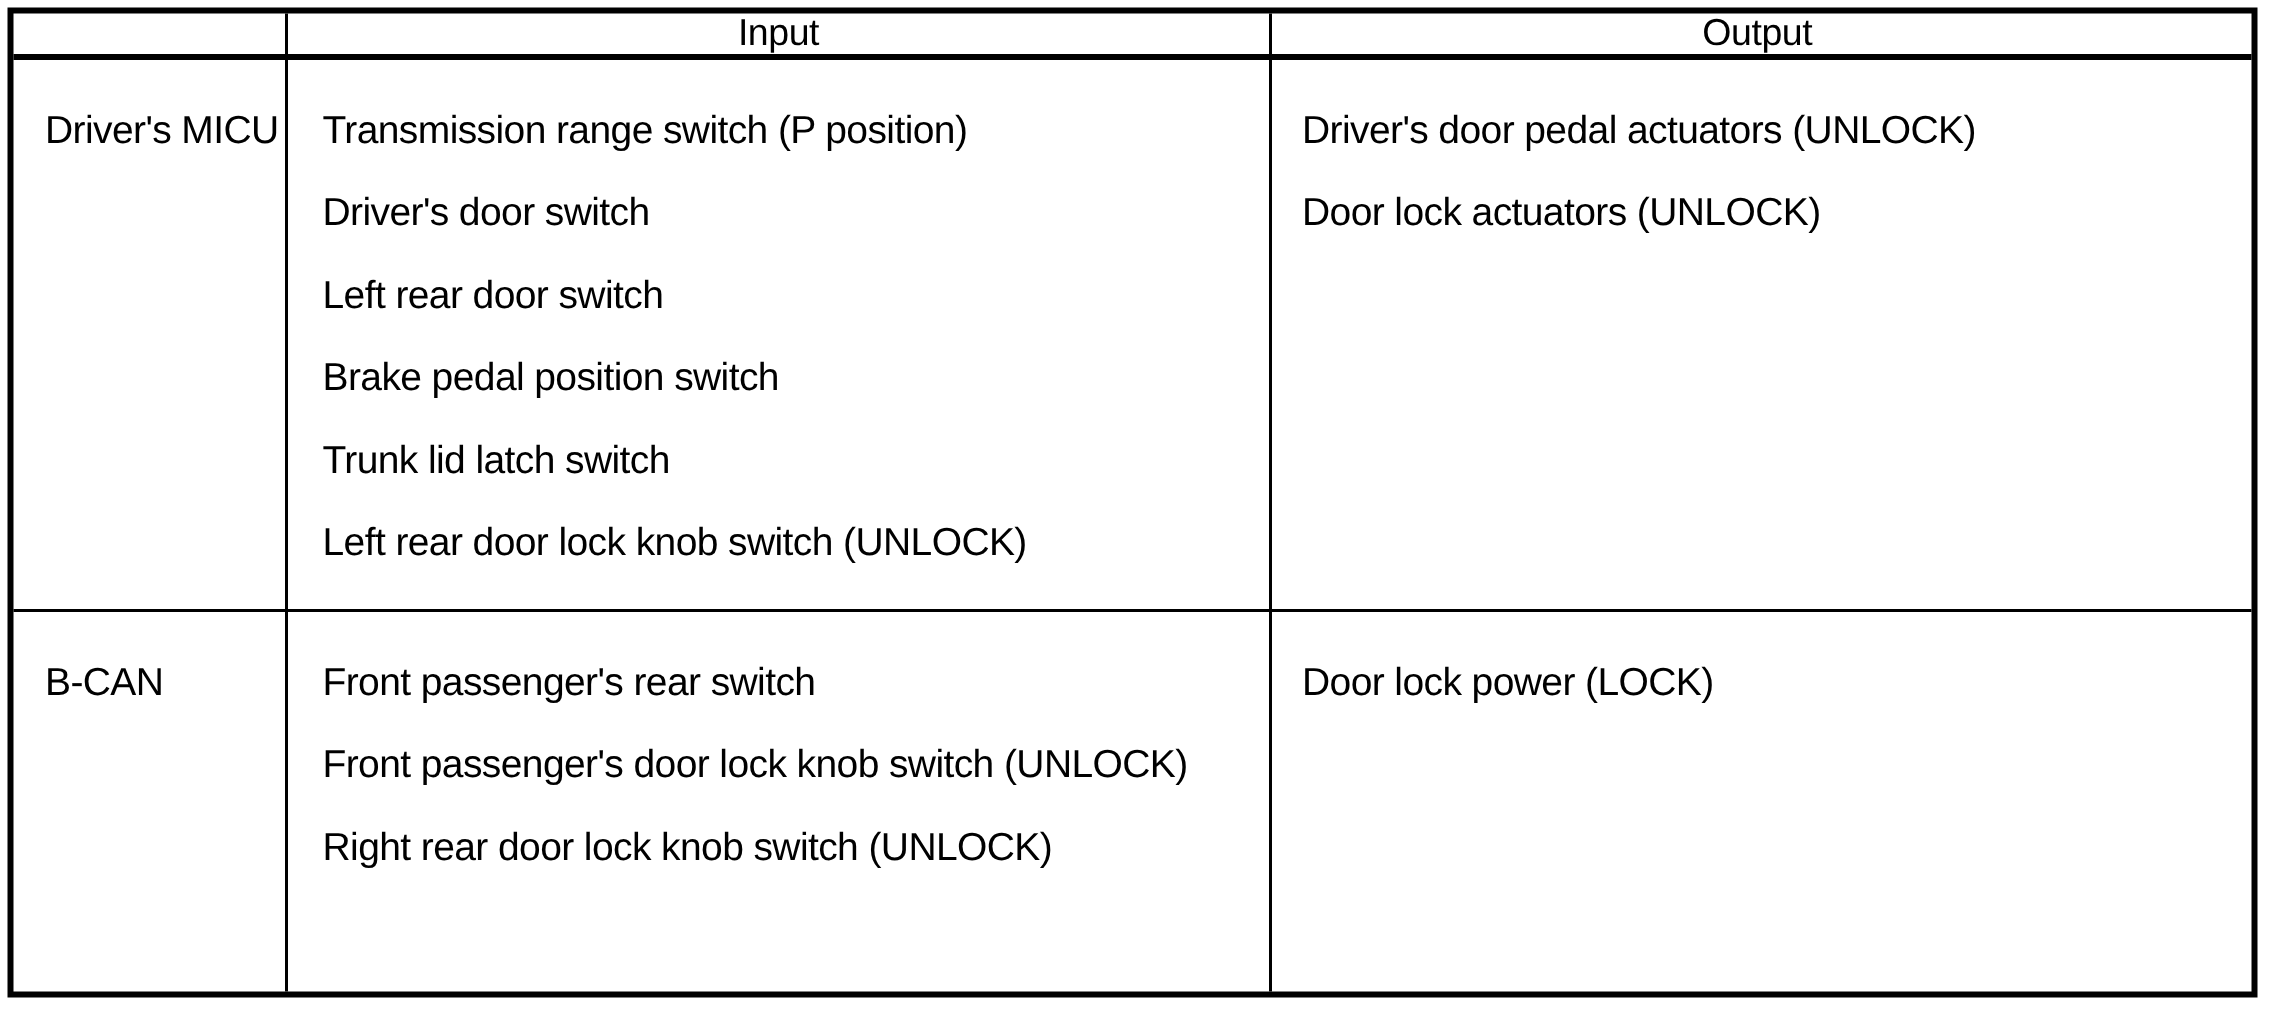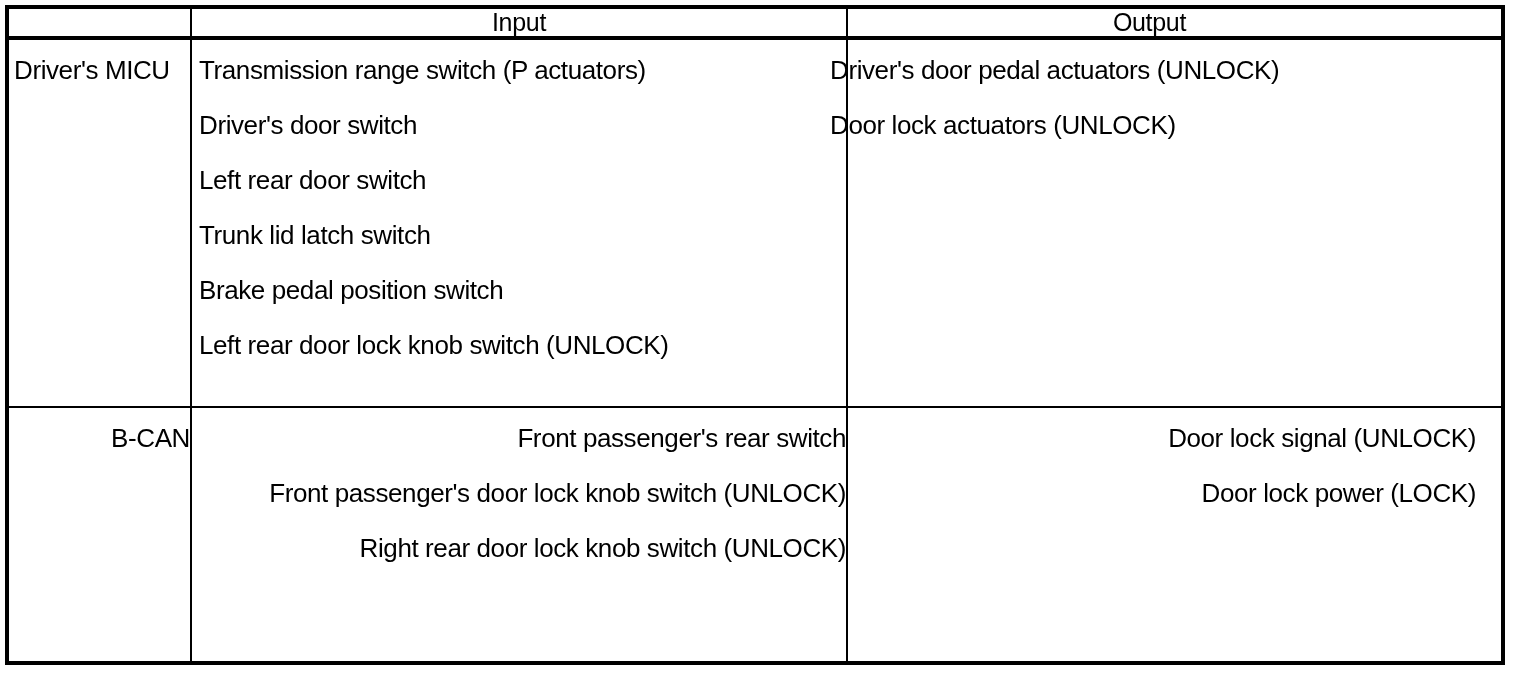"Output" .cell.col-output { left: 814px -> 836px }
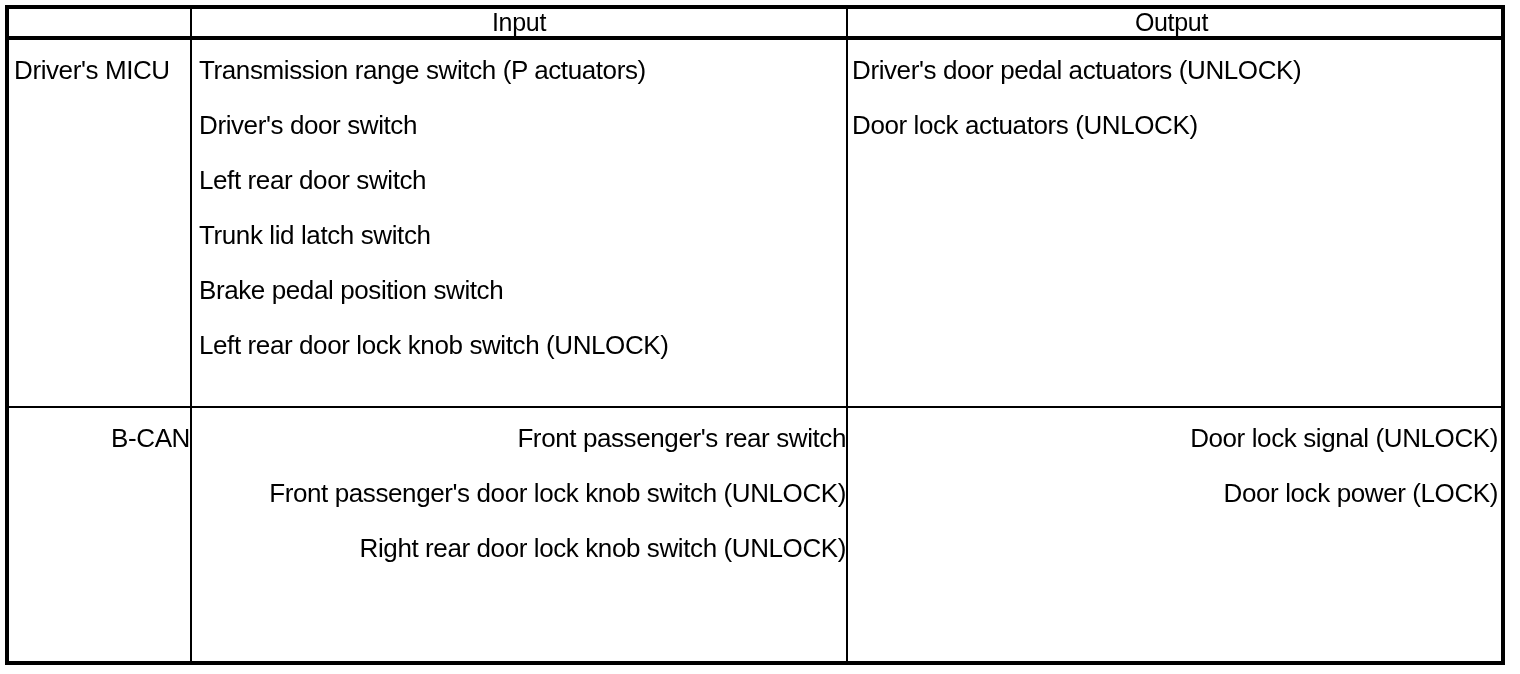"Driver's MICU" .cell-list { margin: 0 -> 16px }
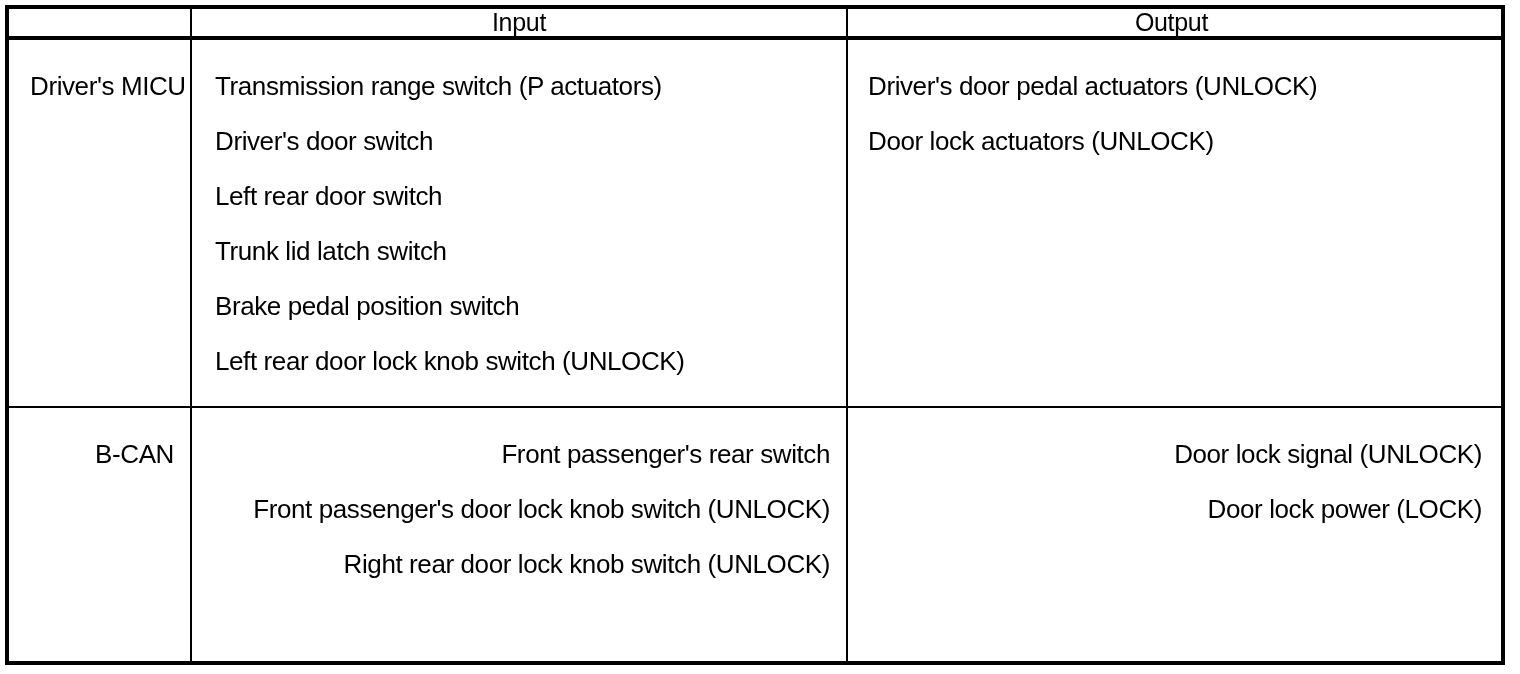"Transmission range switch (P actuators)" li { text: actuators -> position }
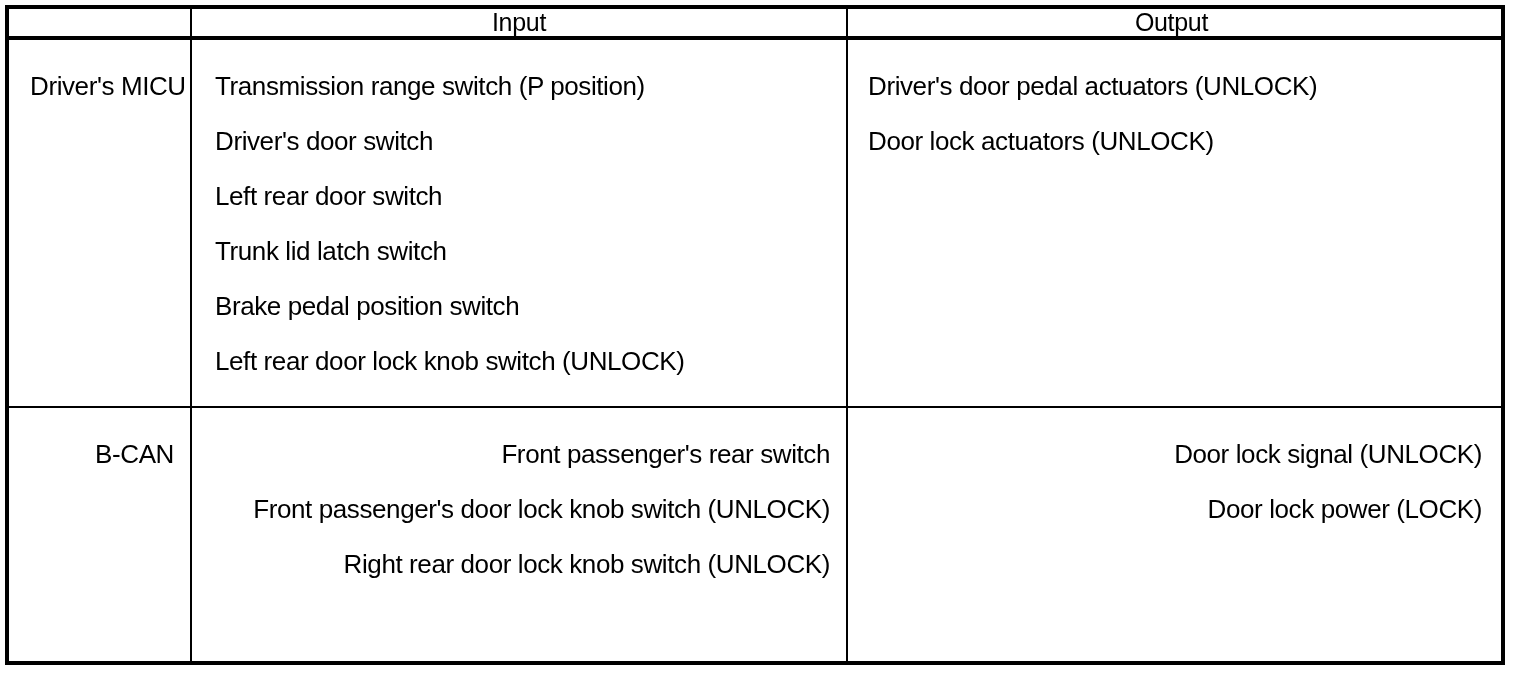"Trunk lid latch switch" li { order: before "Brake pedal position switch" -> after "Brake pedal position switch" }
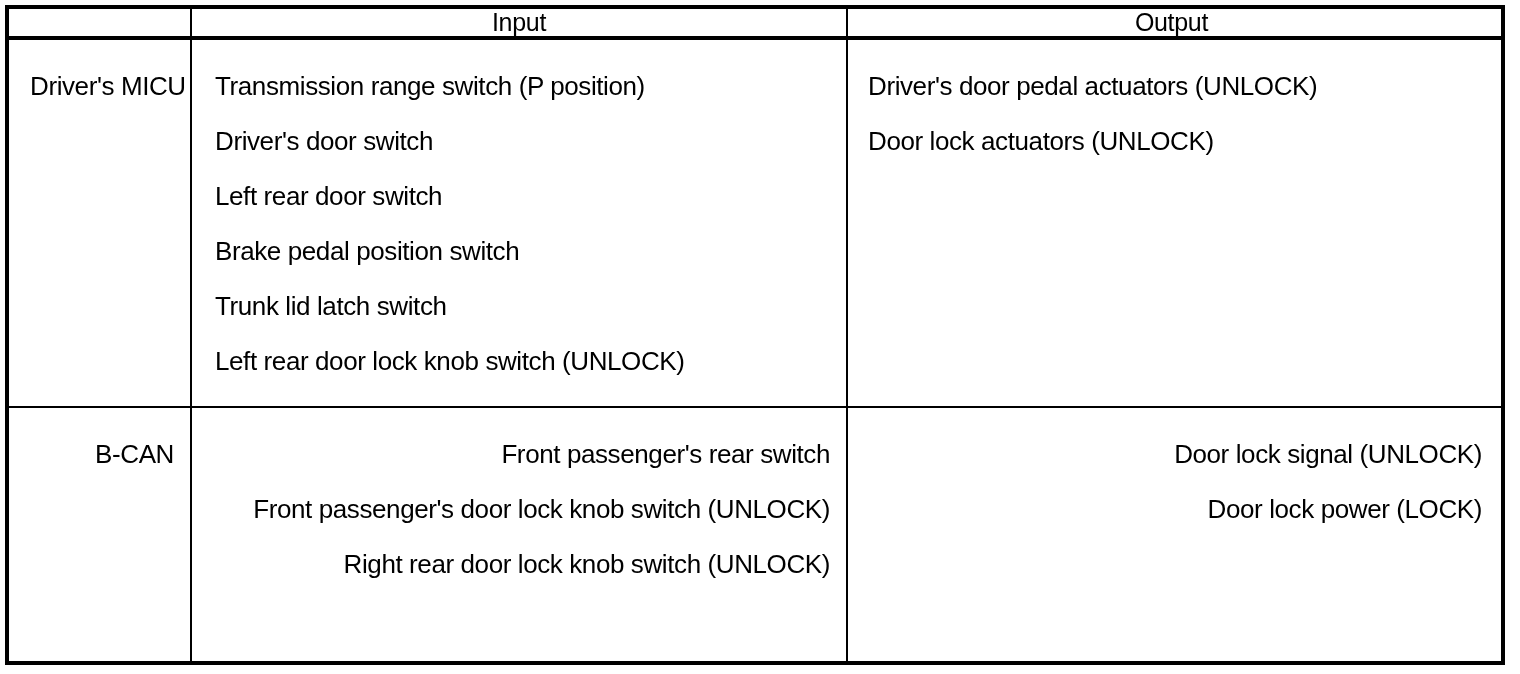"B-CAN" .section-row.second { text-align: right -> none }
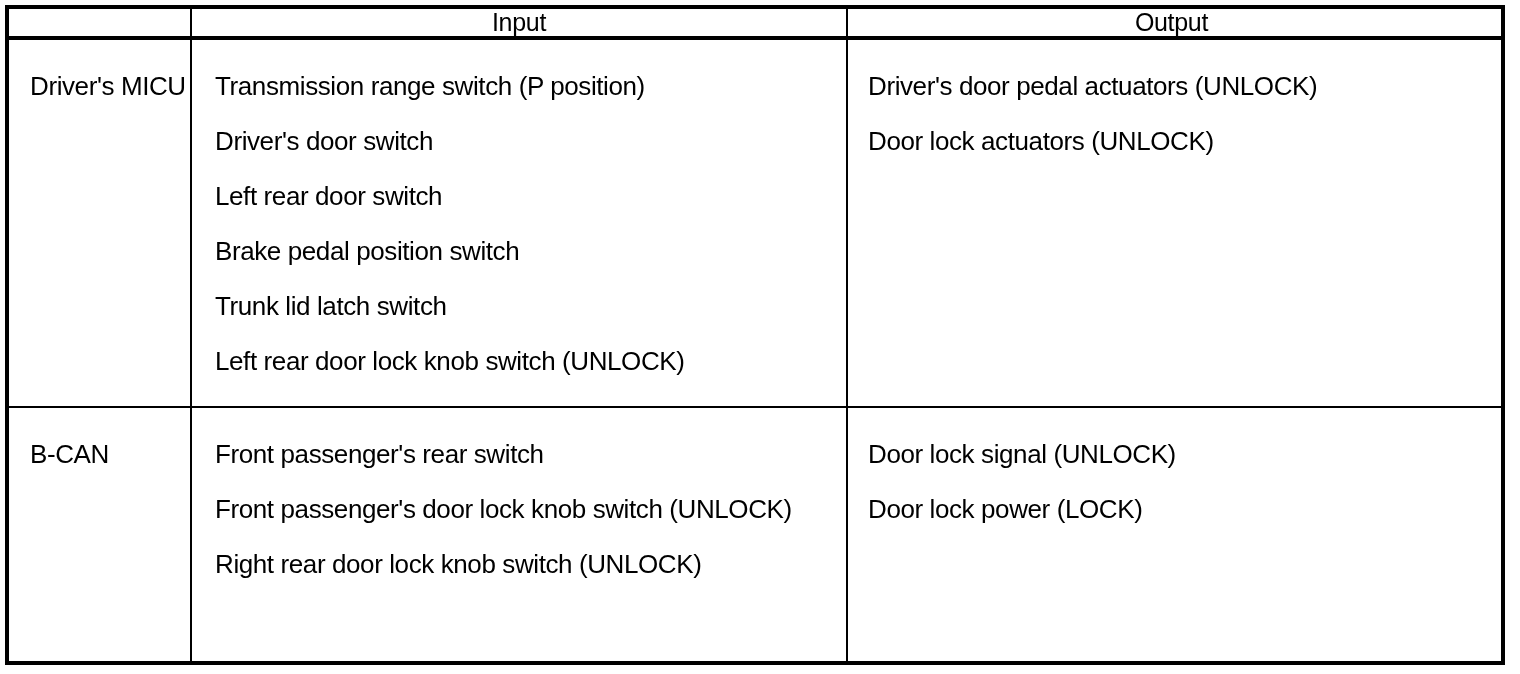"Door lock signal (UNLOCK)" li { html: <li>Door lock signal (UNLOCK)</li> -> none }
